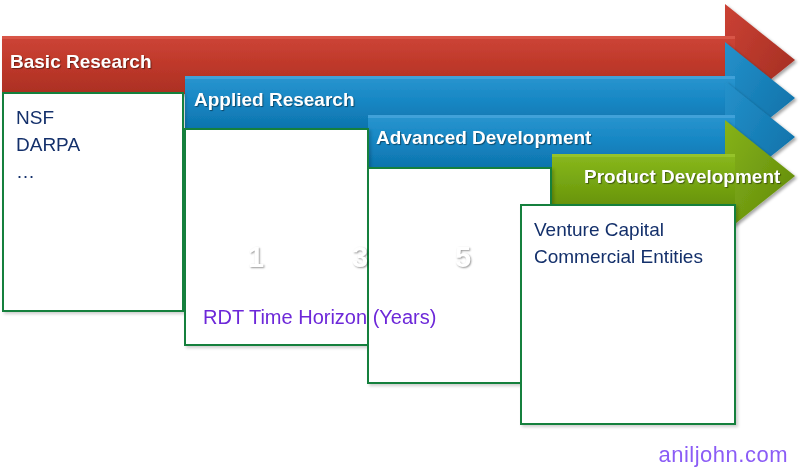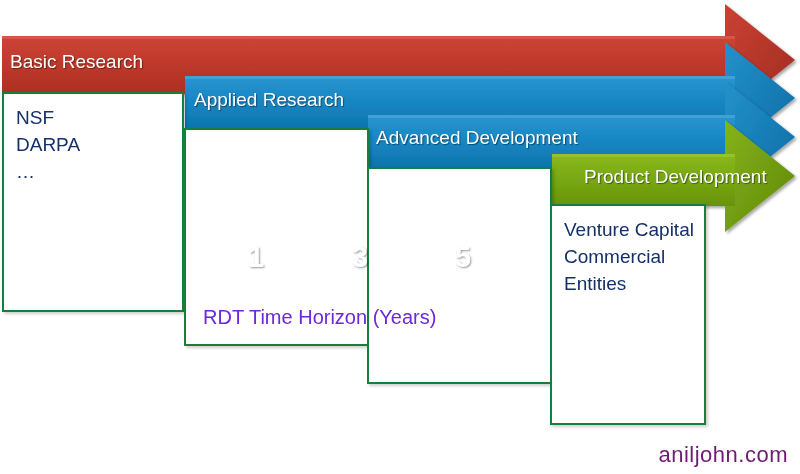"Basic Research" .band-label { font-weight: normal -> bold }
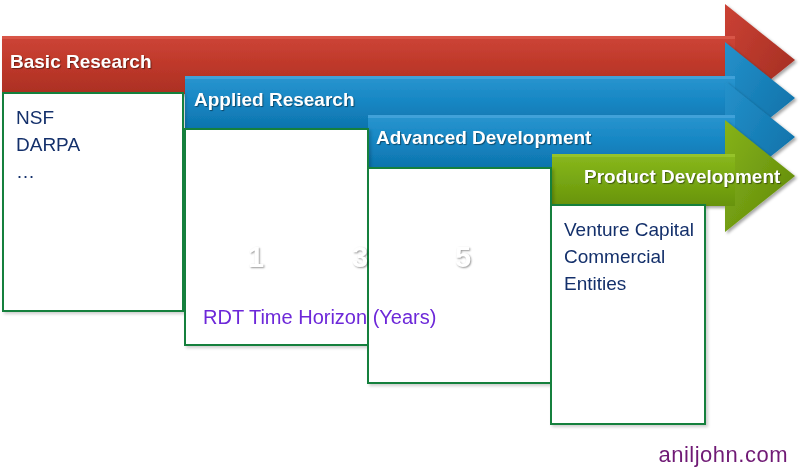"Venture Capital" #panel-product { left: 550px -> 520px; width: 156px -> 216px }
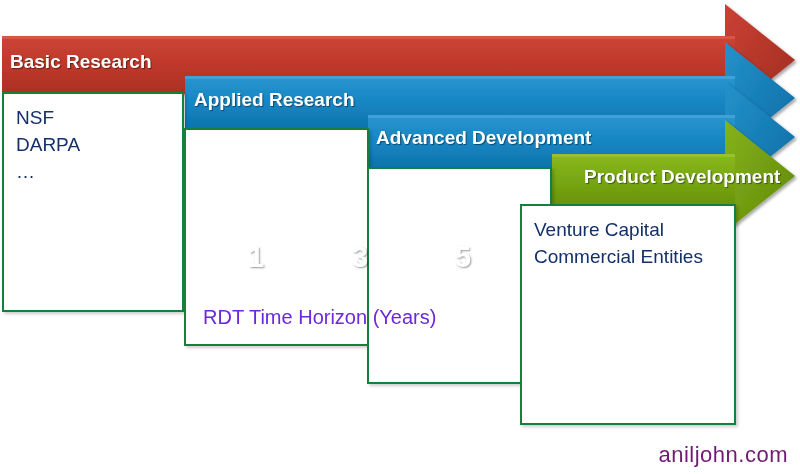"aniljohn.com" #watermark { color: #701a75 -> #8b5cf6 }
